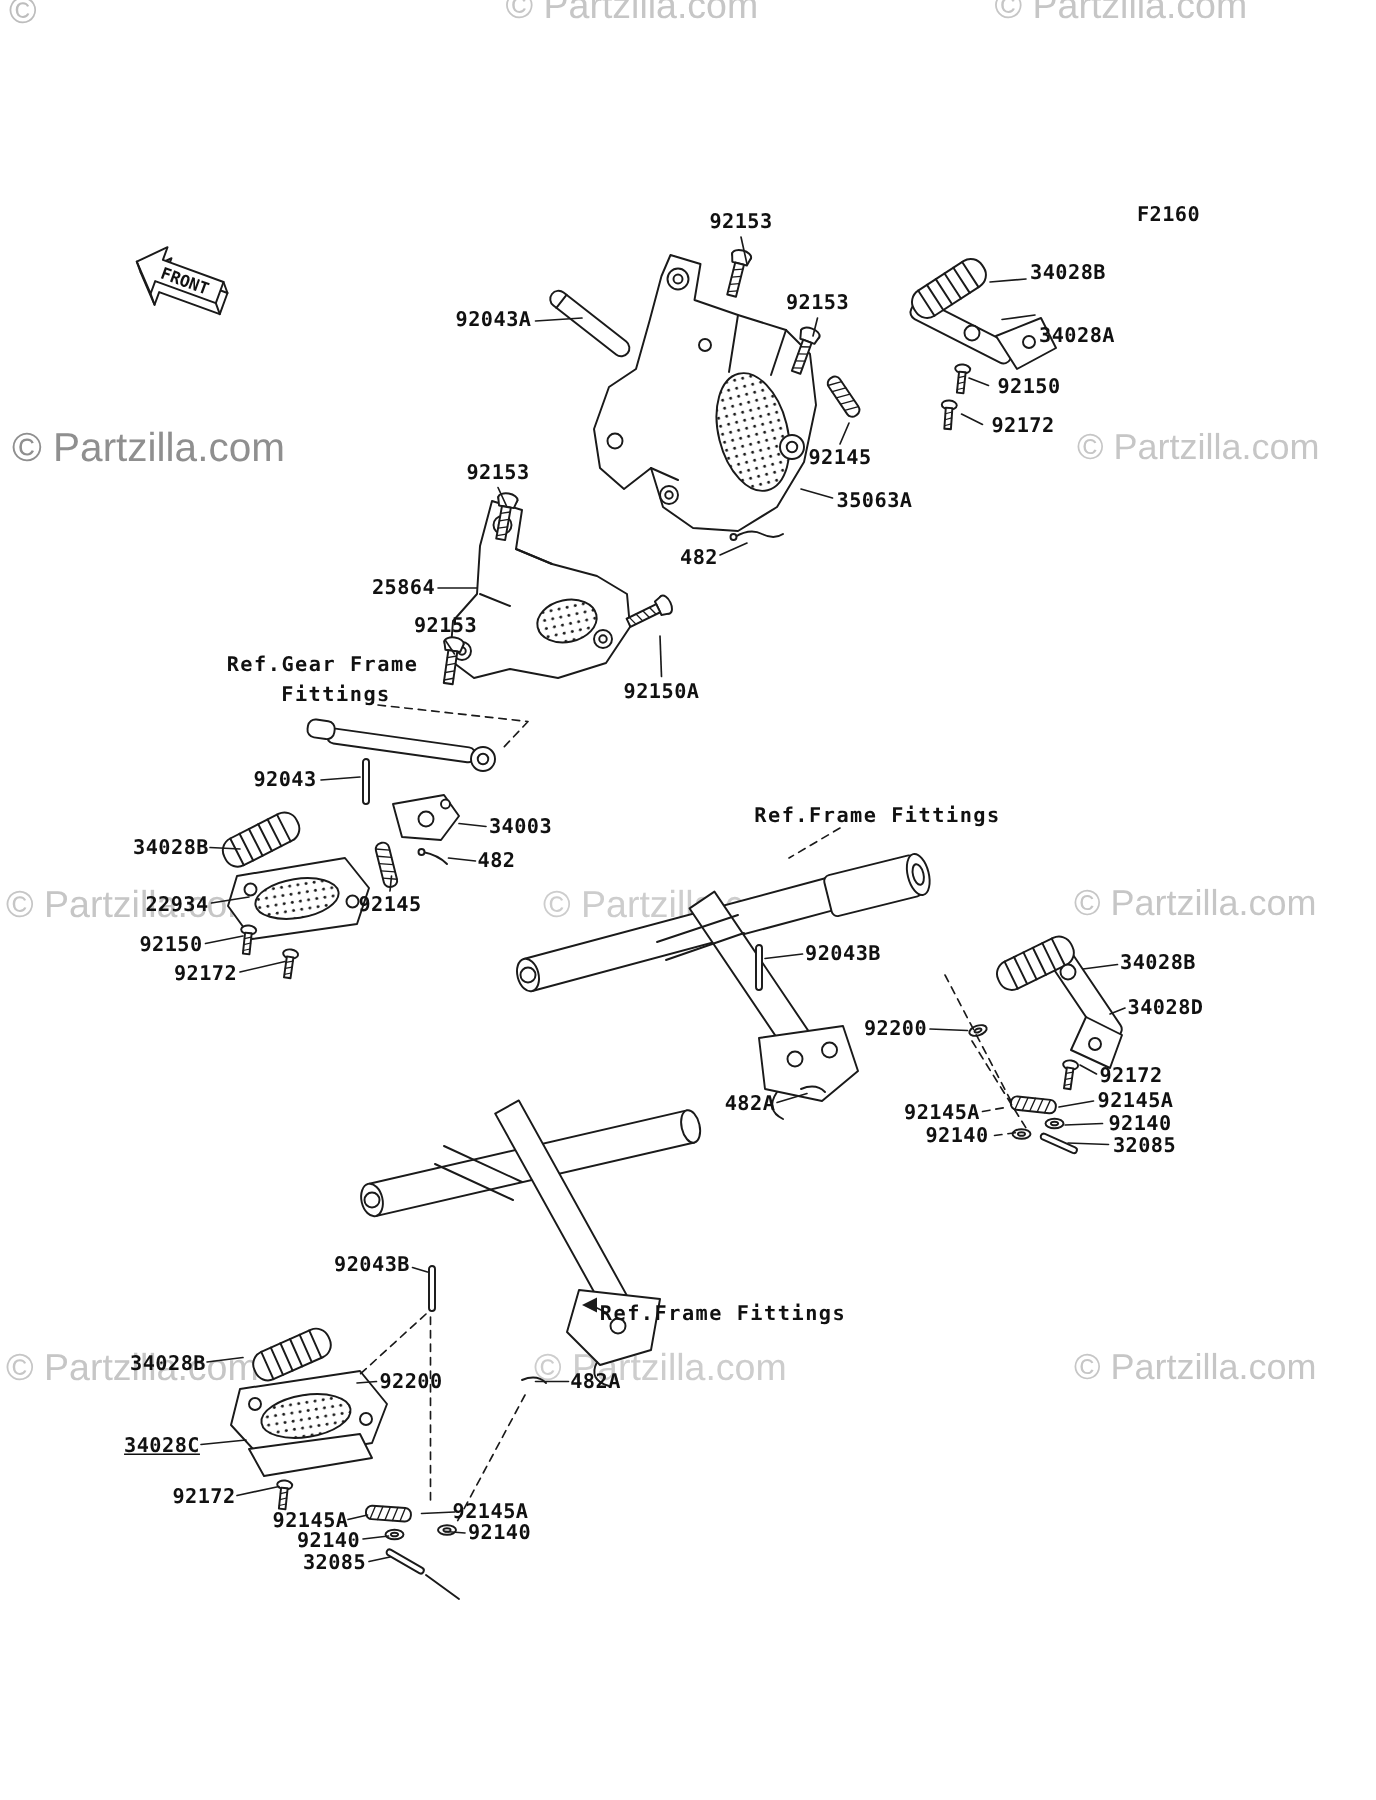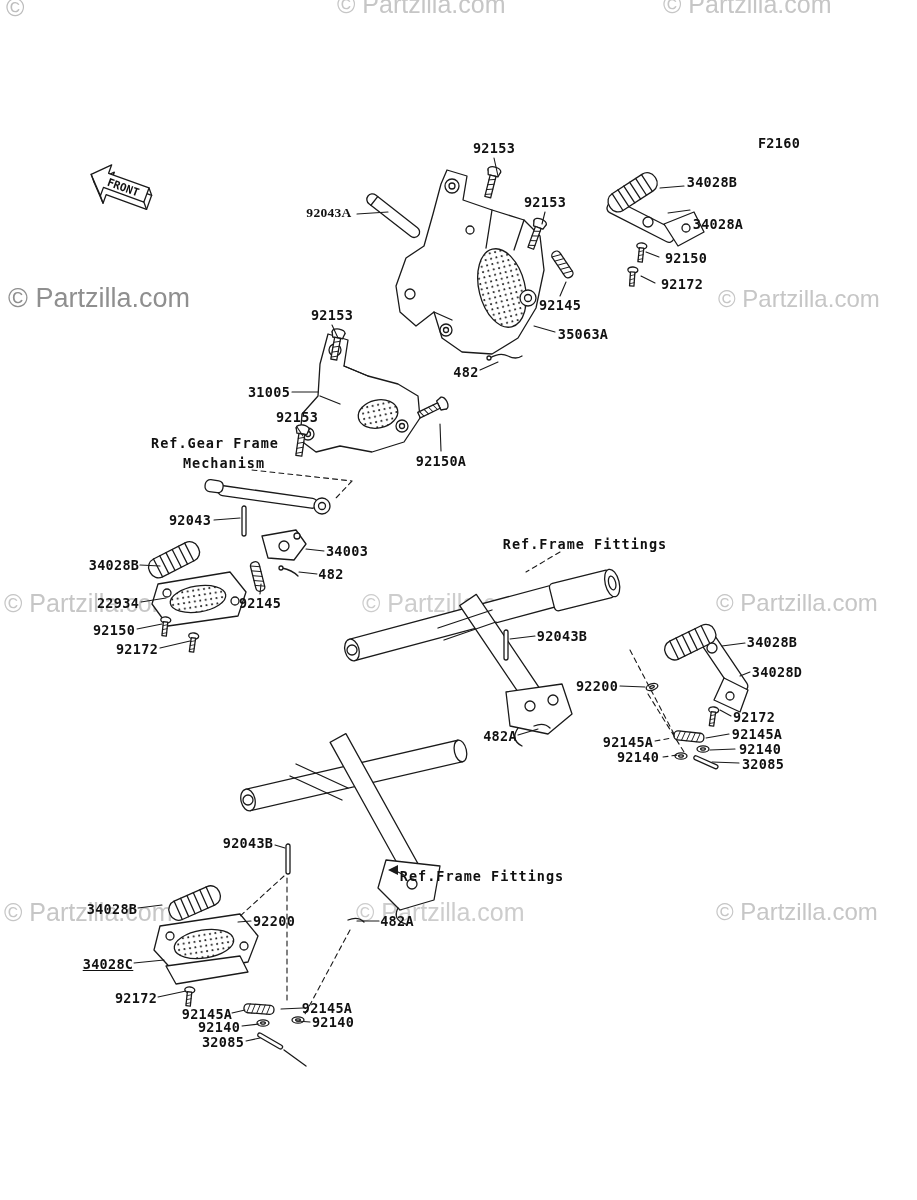"92043A" div.part-label { font-family: Liberation Serif, serif -> none }
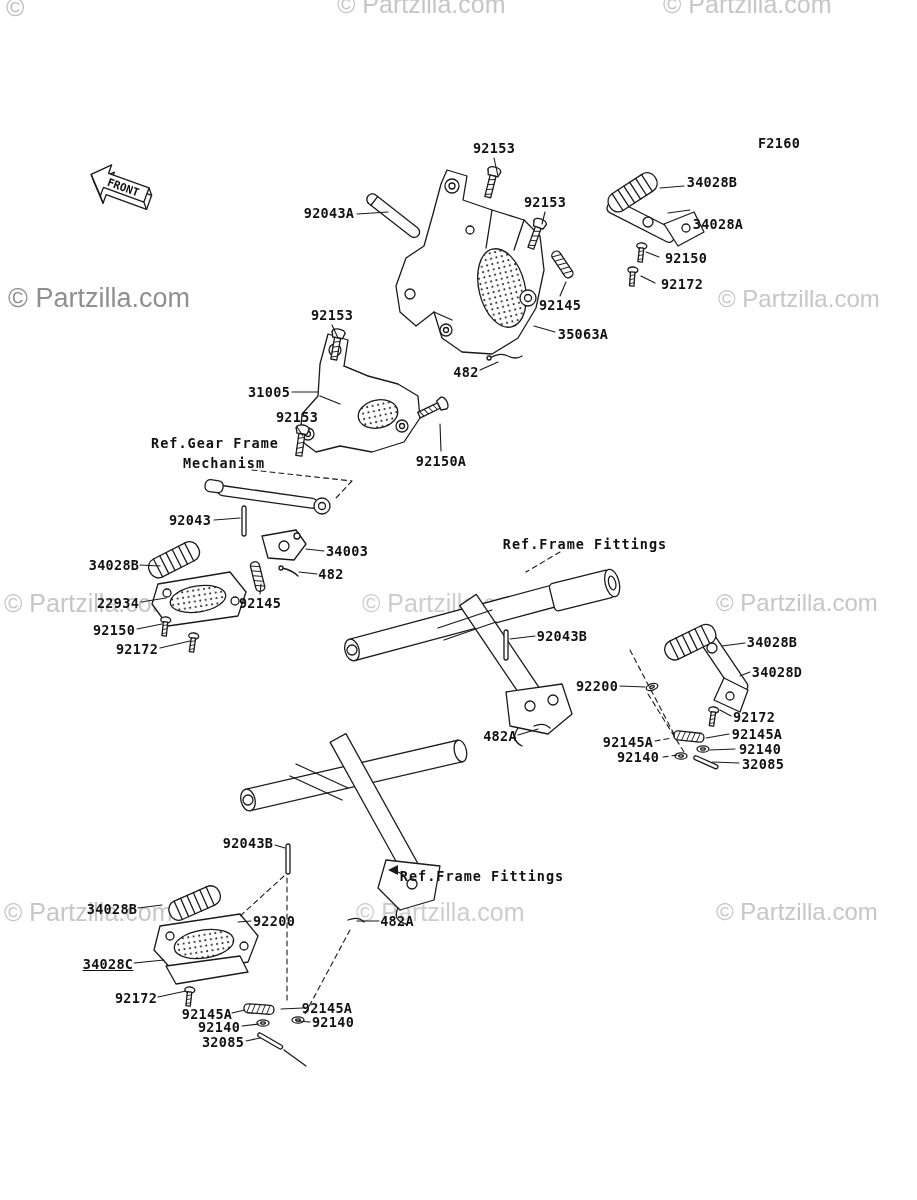"31005" div.part-label { text: 31005 -> 25864 }
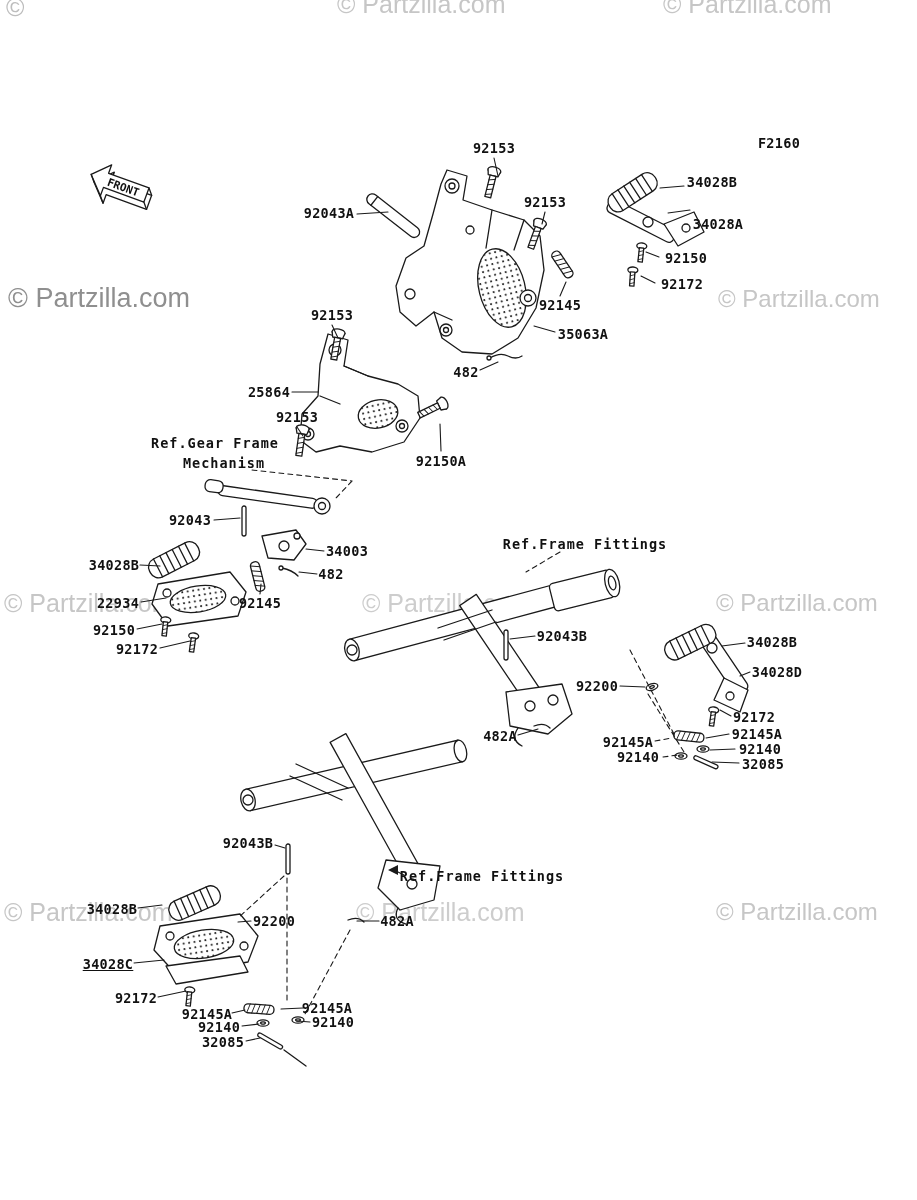"Mechanism" div.part-label { text: Mechanism -> Fittings }
